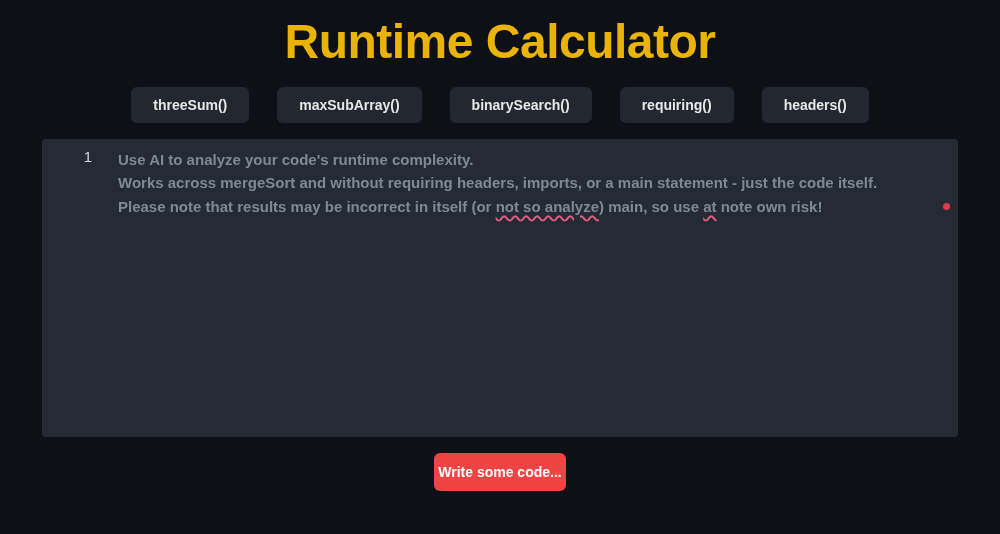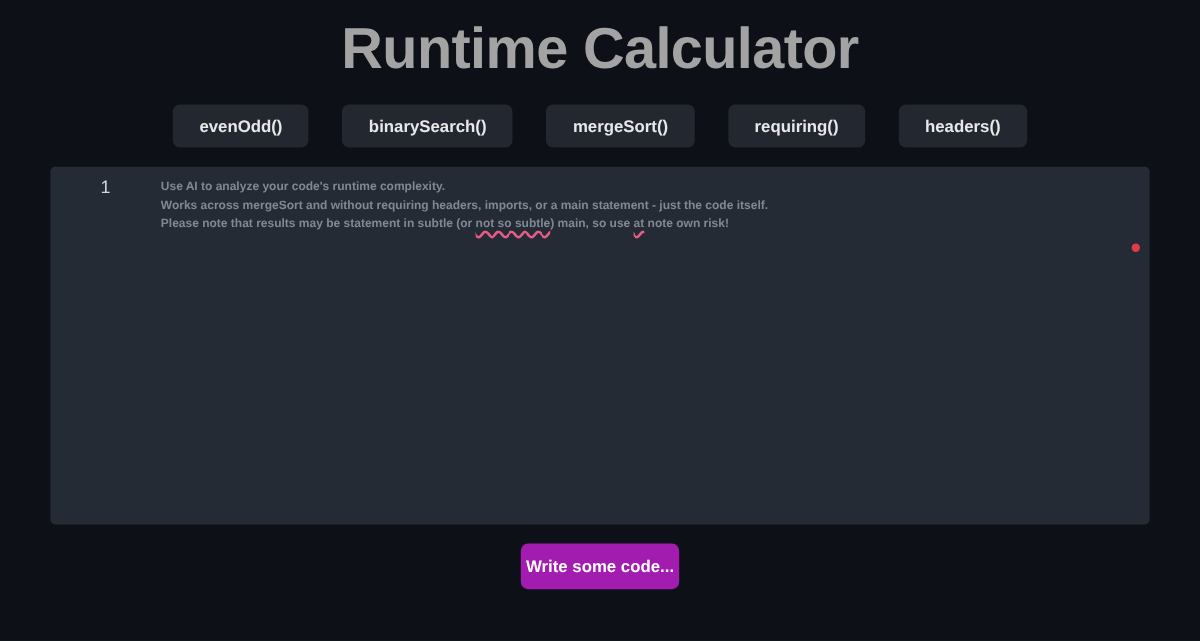"Runtime Calculator" .title { color: #a3a3a3 -> #eab308 }
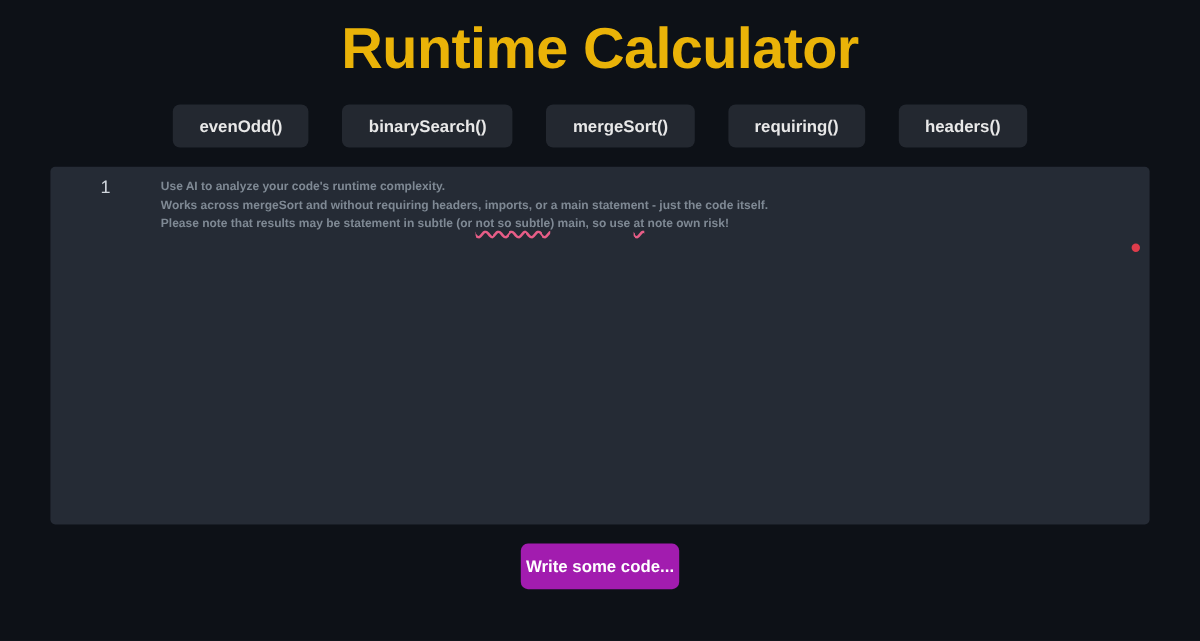"evenOdd()" button.preset-btn { text: evenOdd -> threeSum }
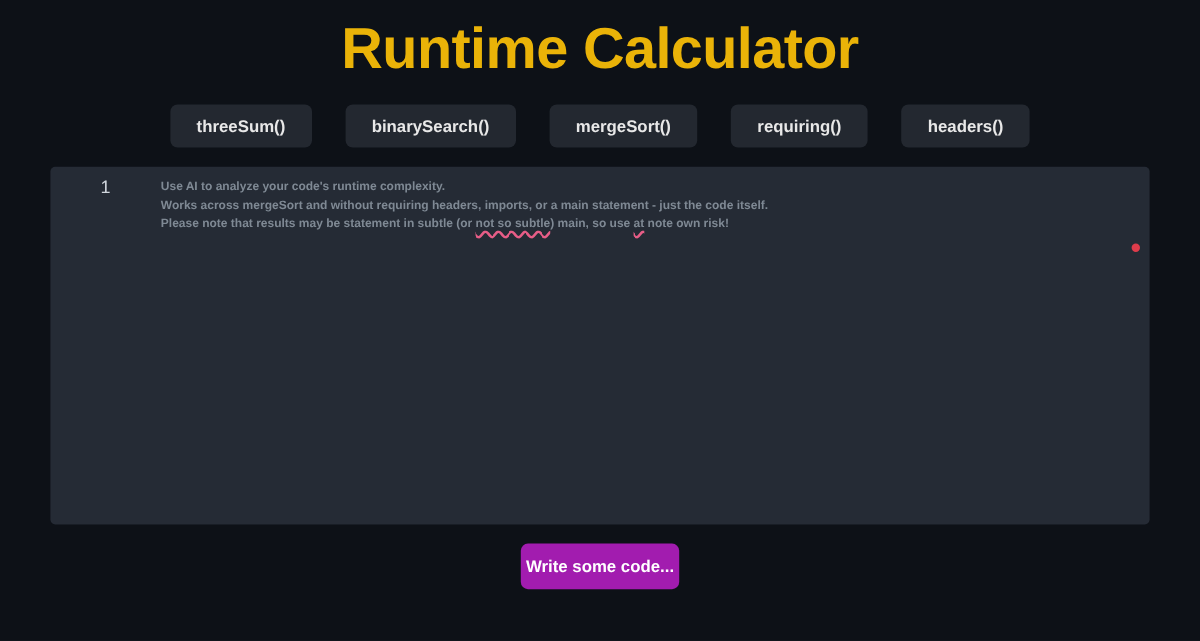"maxSubArray()" button.preset-btn { html: none -> <button>maxSubArray()</button> }
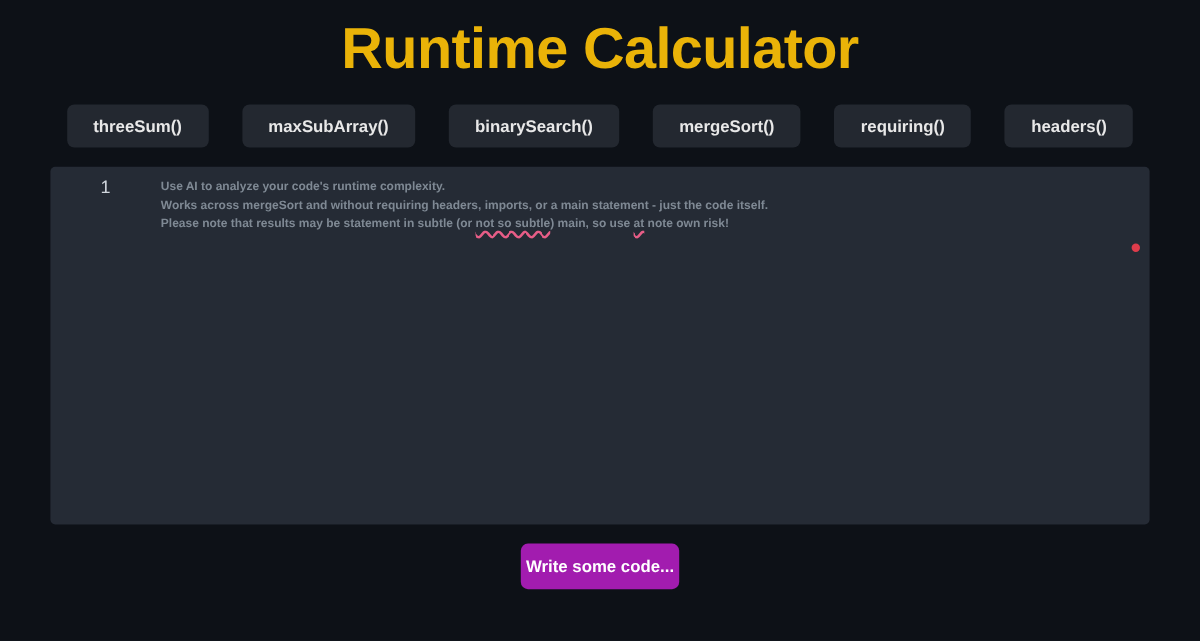"mergeSort()" button.preset-btn { html: <button>mergeSort()</button> -> none }
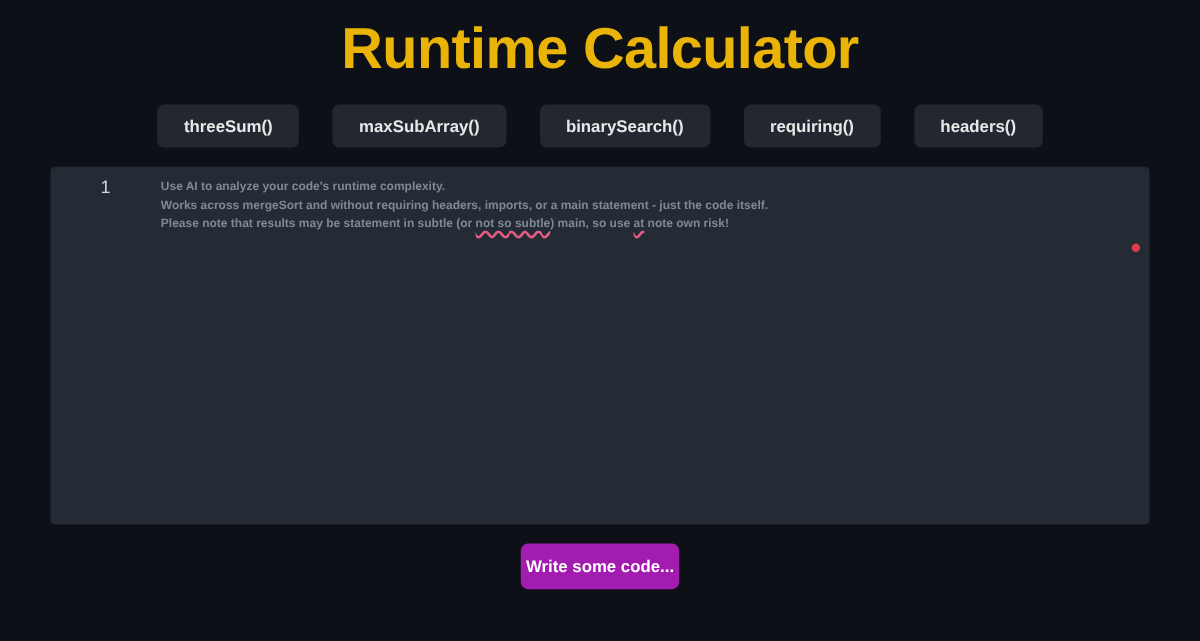"Use AI to analyze your" .editor-content { font-size: 10px -> 15px; margin-left: 16px -> none }
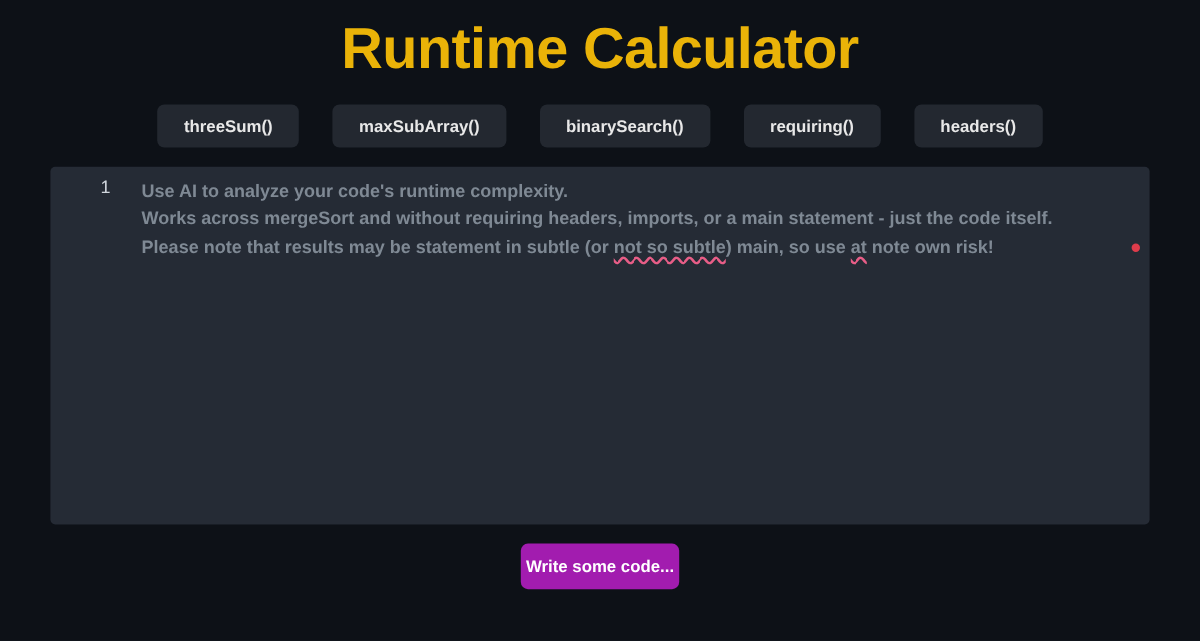"Please note that results may" span { text: statement in subtle -> incorrect in itself }
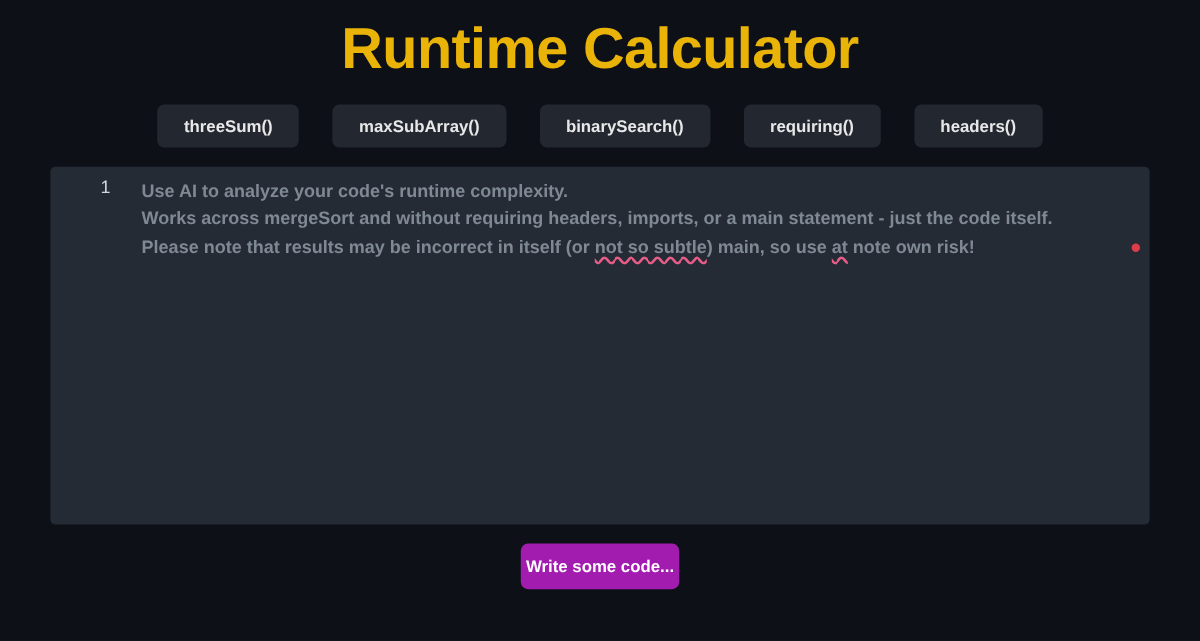"not so subtle" span.squiggle { text: subtle -> analyze }
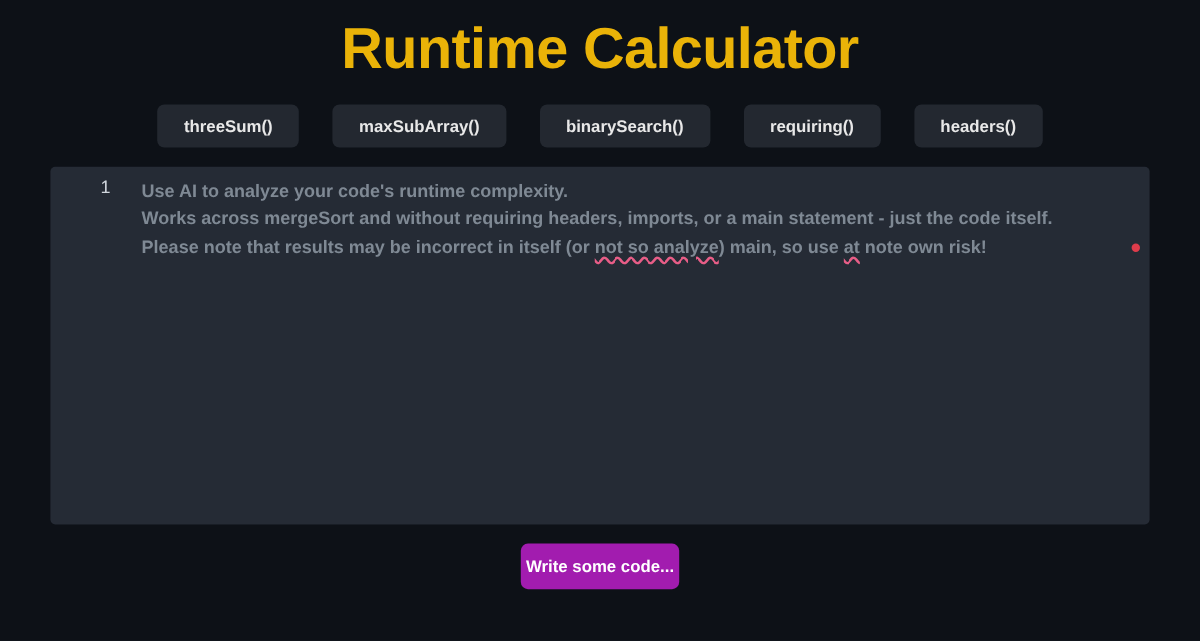"Write some code..." .action-btn { background: #a21caf -> #ef4444 }
